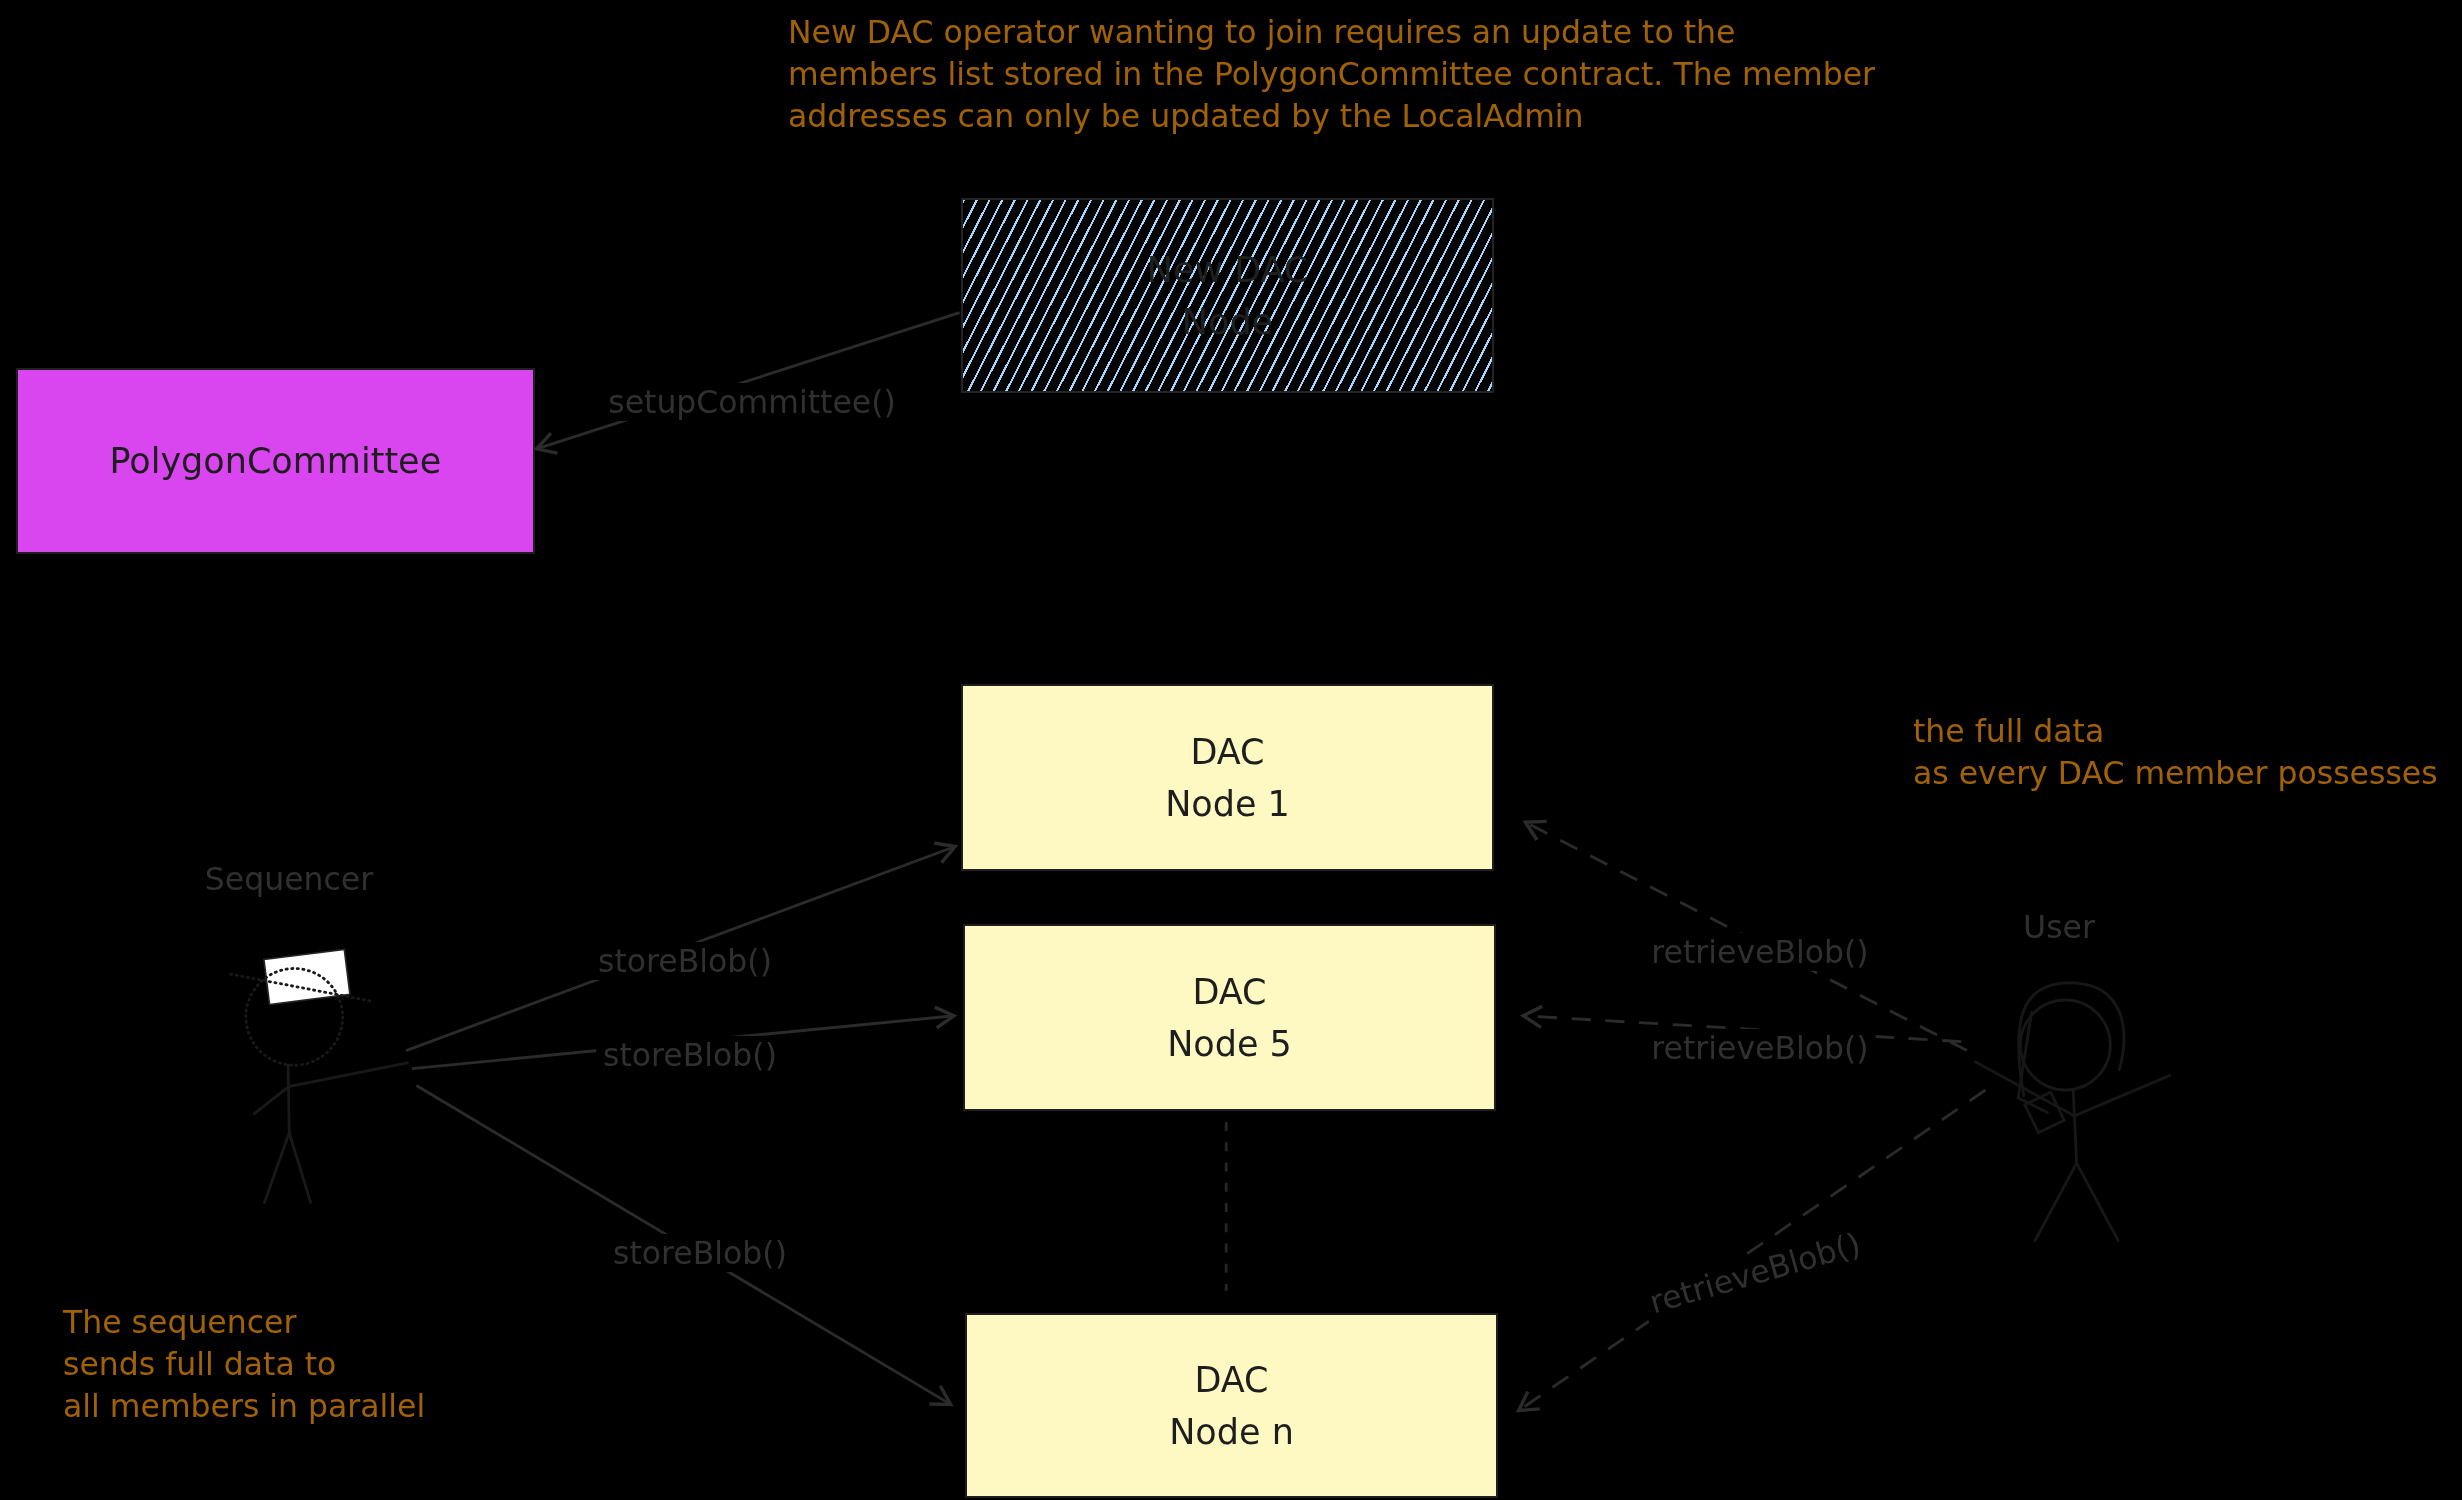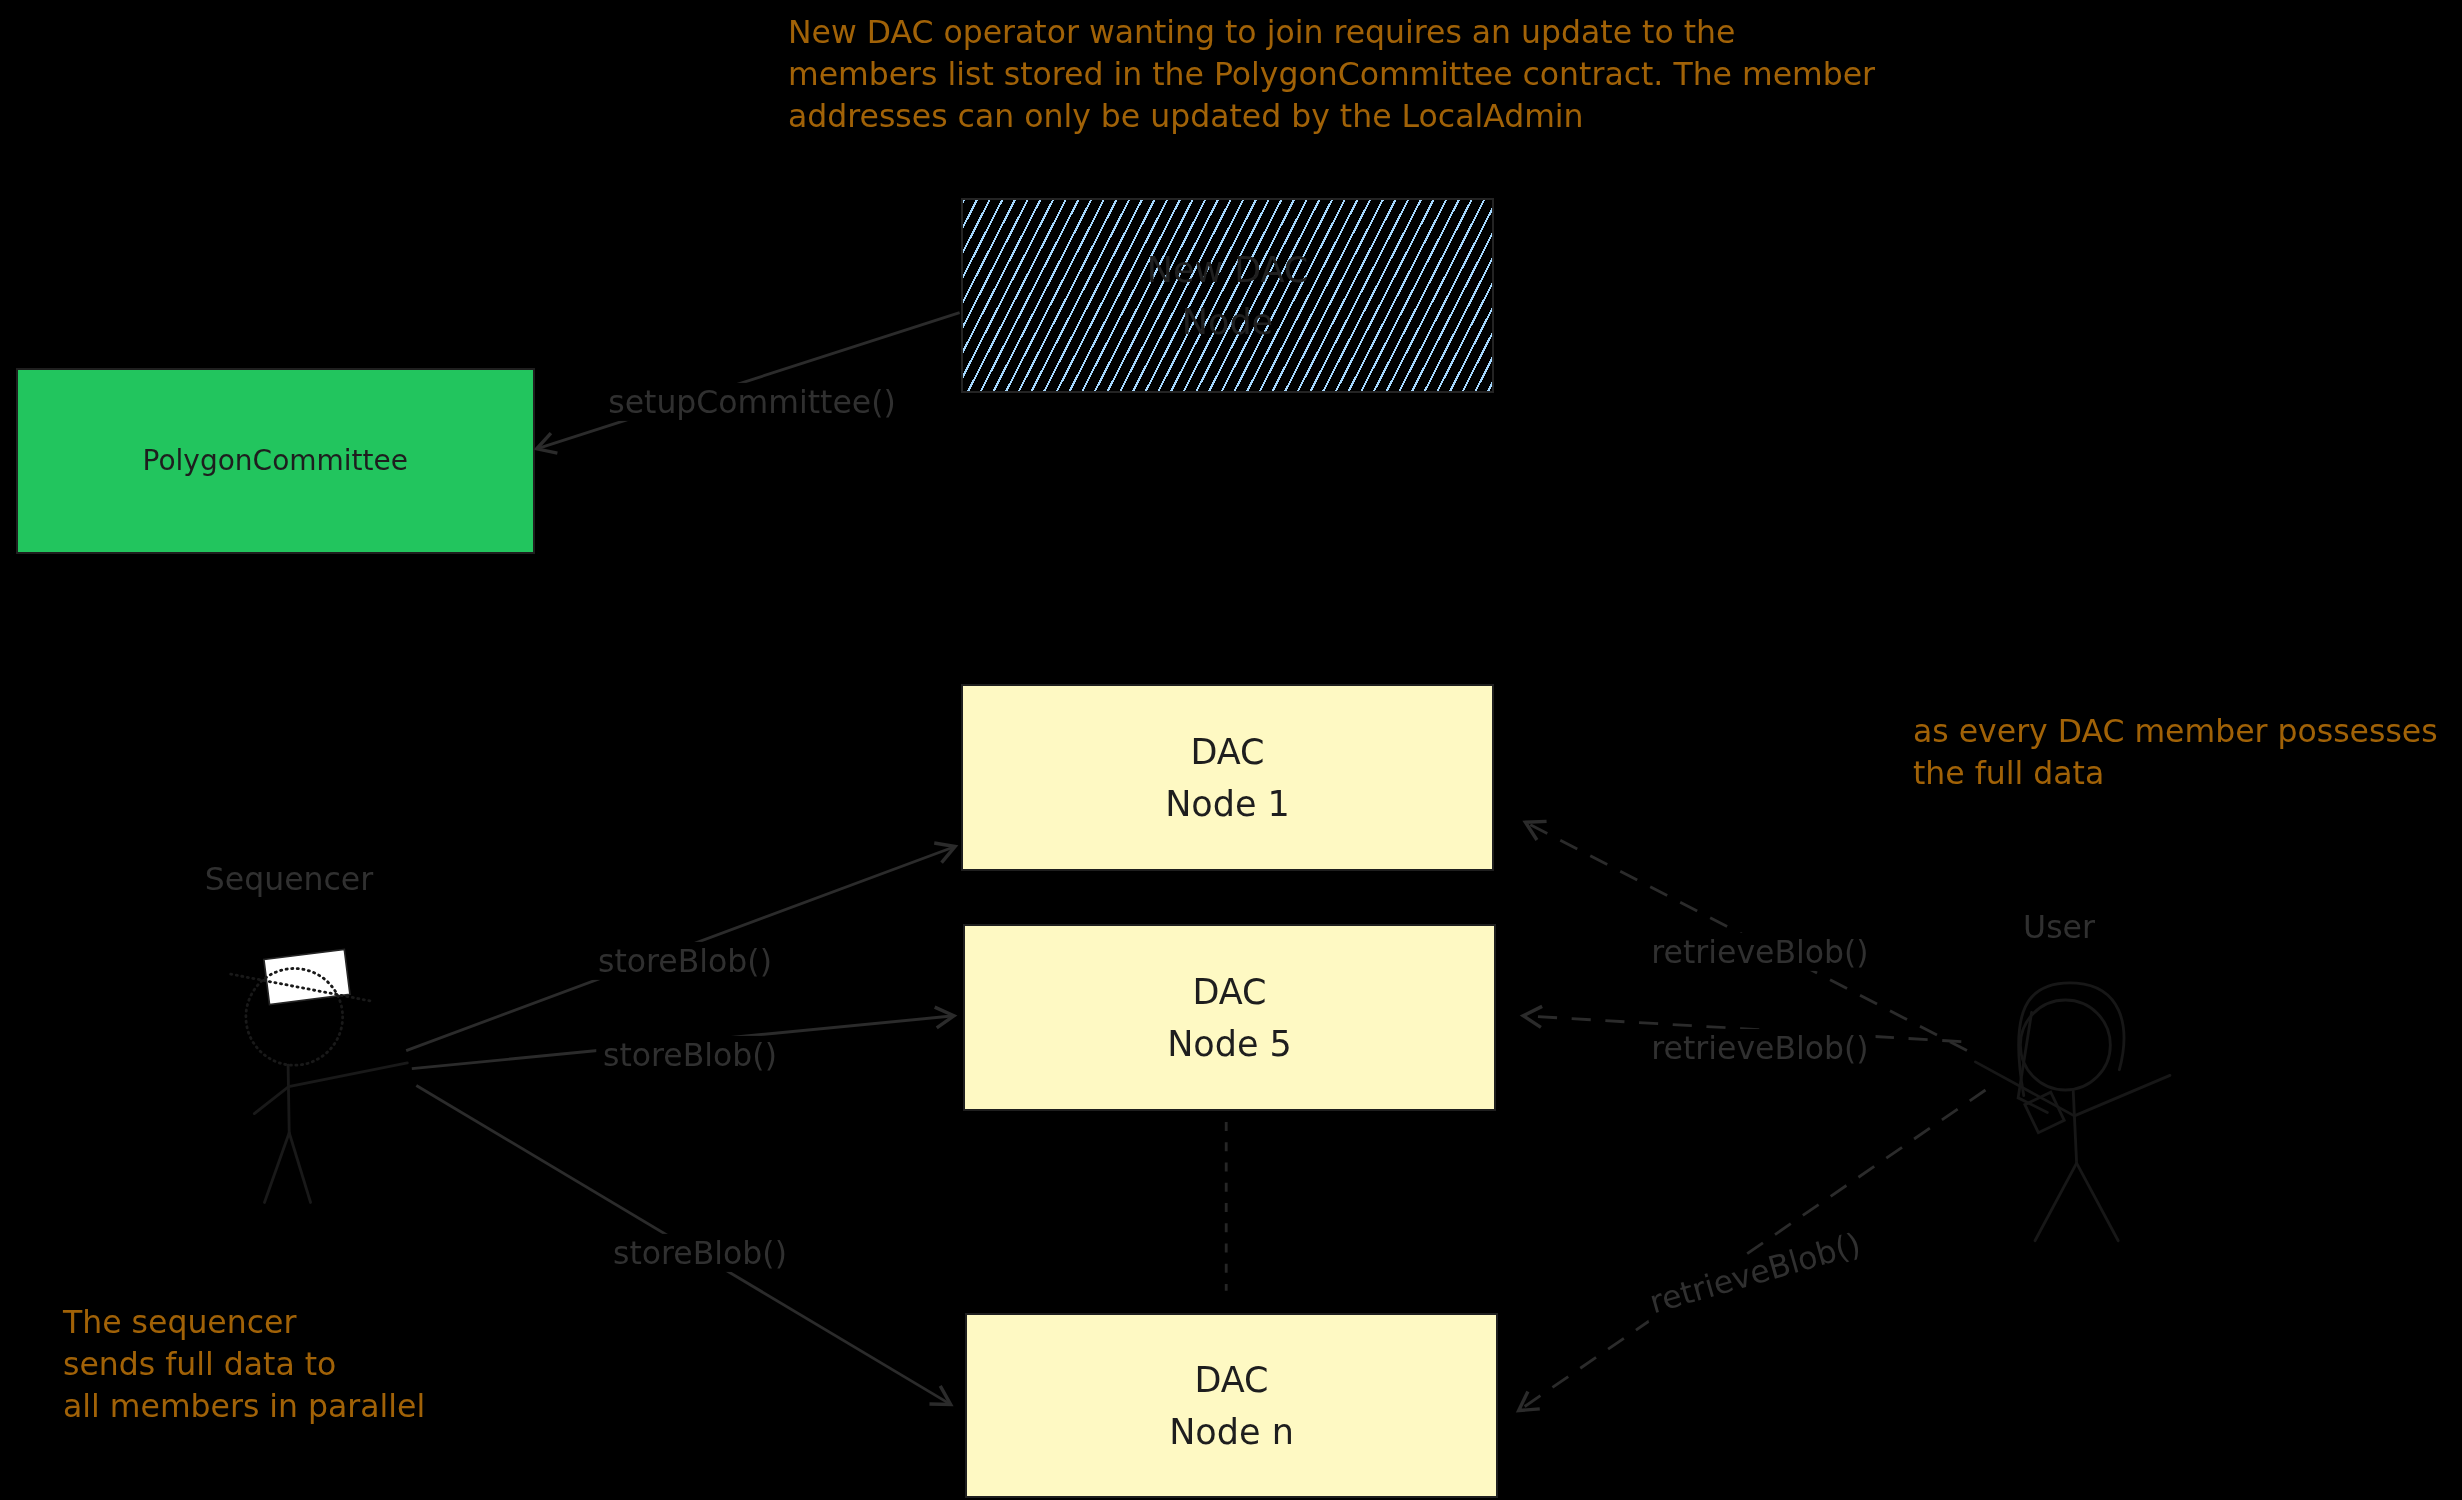"PolygonCommittee" .box.pink { background: #22c55e -> #d946ef; font-size: 28px -> 35px }
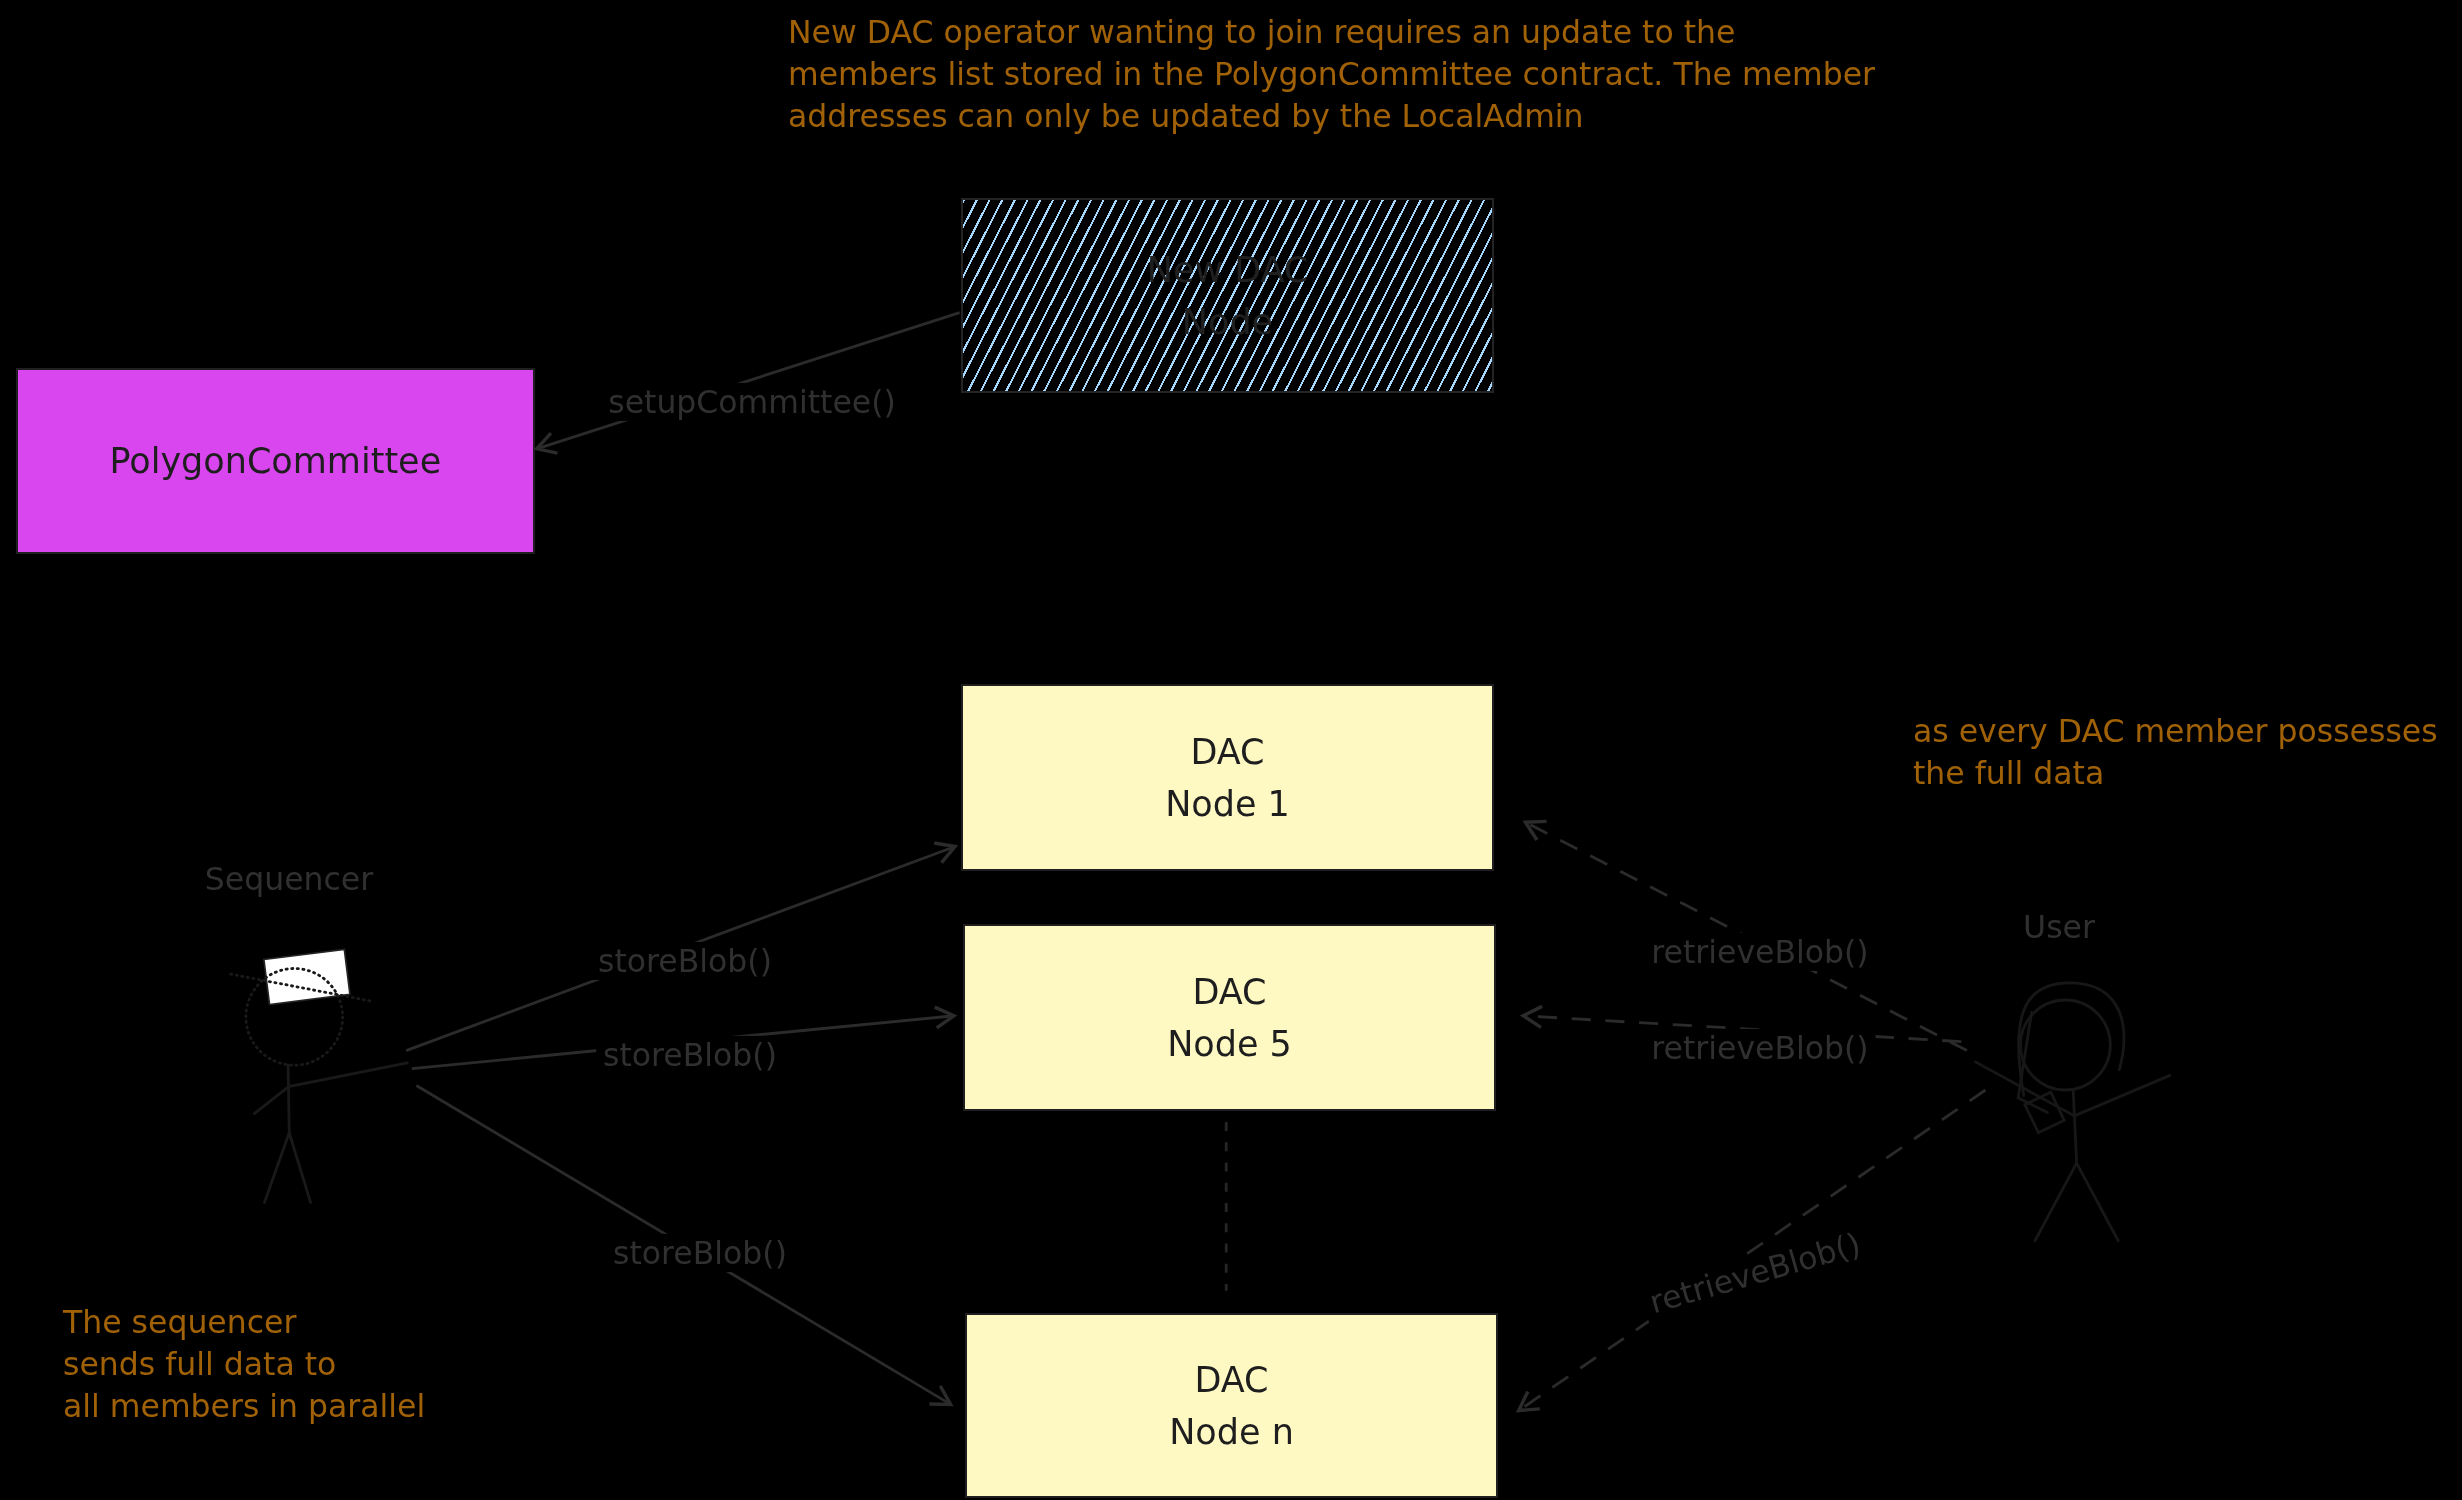"as every DAC member possesses" div { order: before "the full data" -> after "the full data" }
